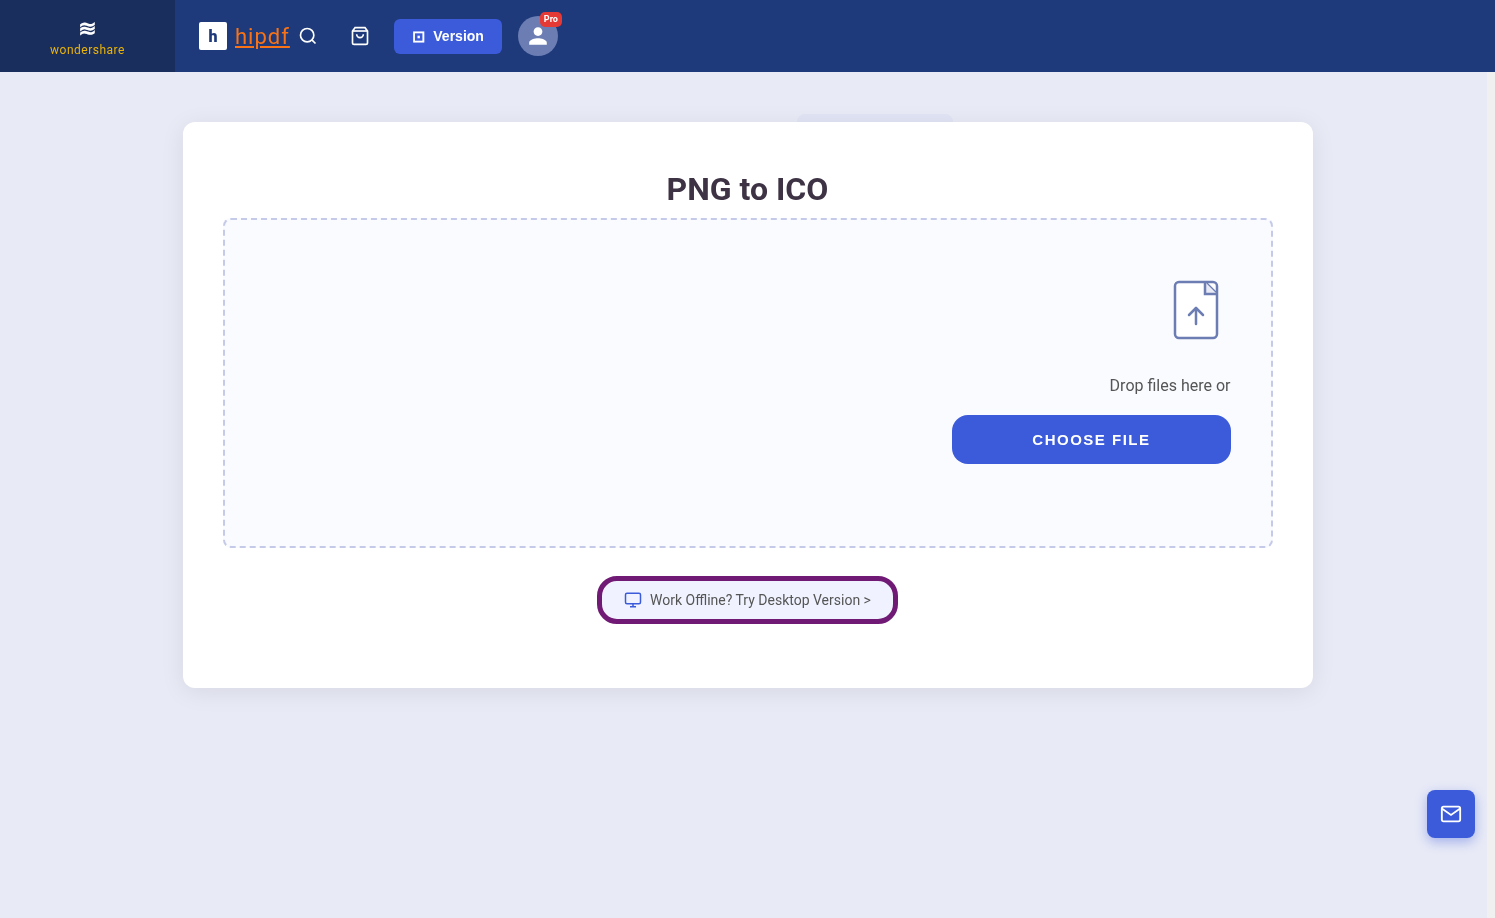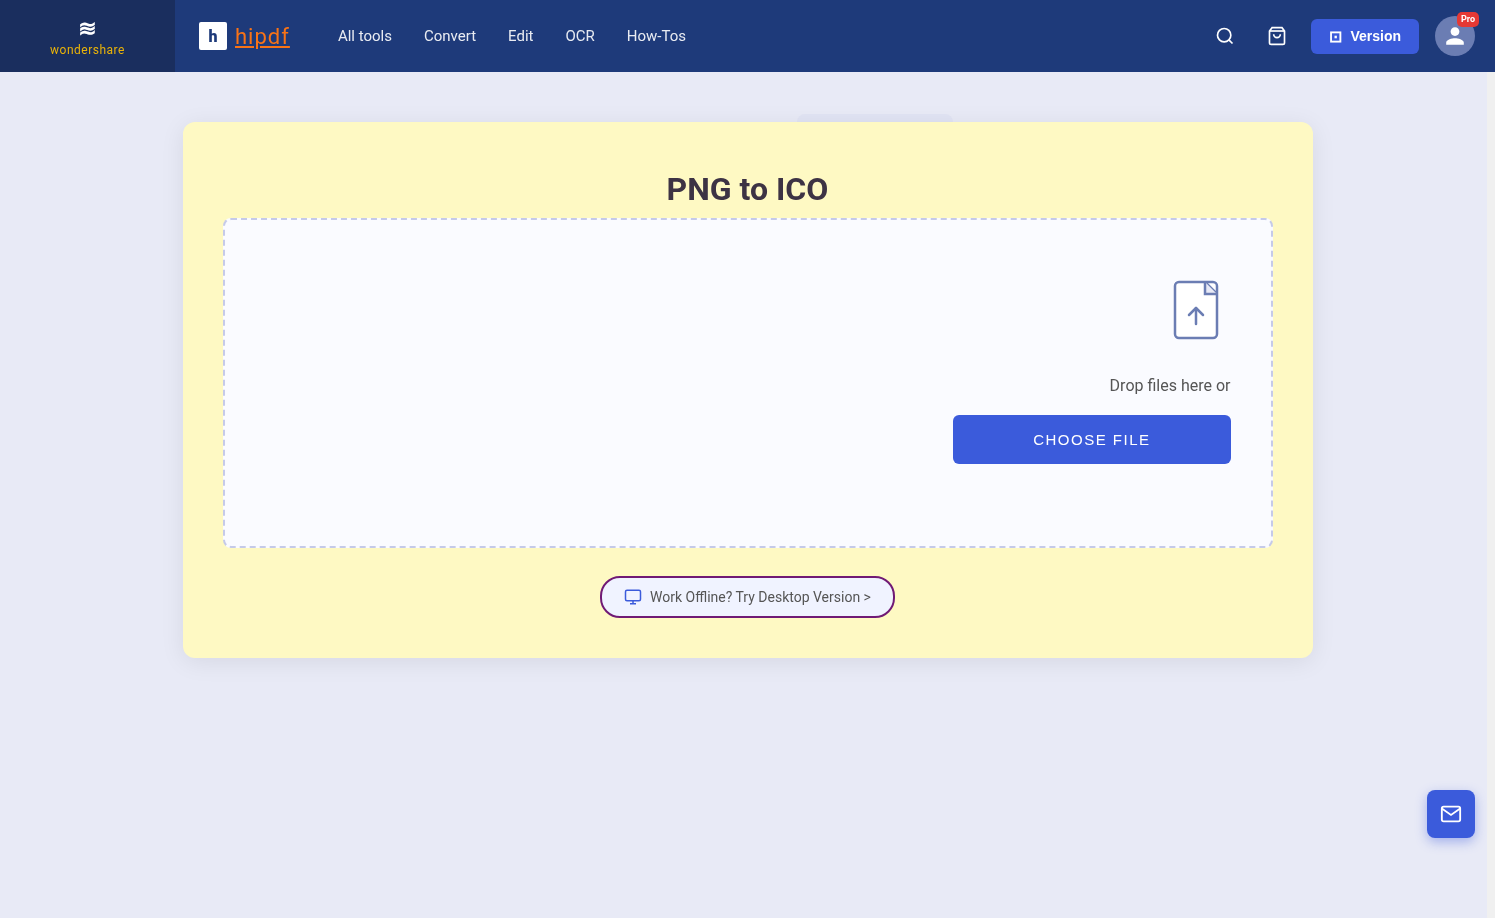"All tools" div.nav-links { html: <div> <a>All tools</a> <a>Convert</a> <a>Edit</a> <a>OCR</a> <a>How-Tos</a> </div> -> none }
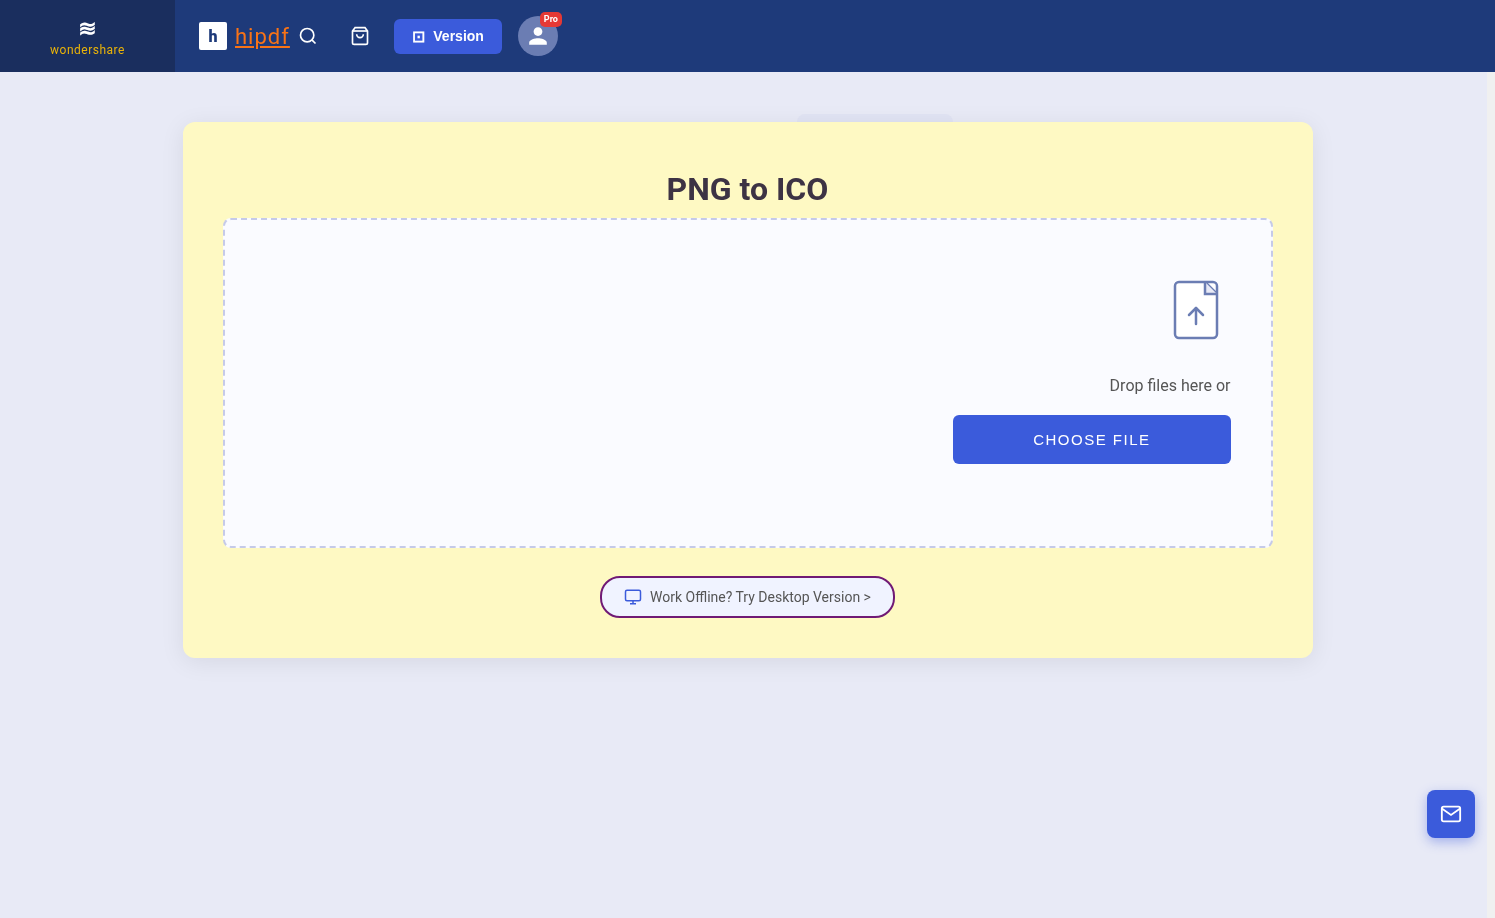"PNG to ICO" .card { background: #fef9c3 -> #ffffff; padding: 48px 40px 40px -> 48px 40px 64px }
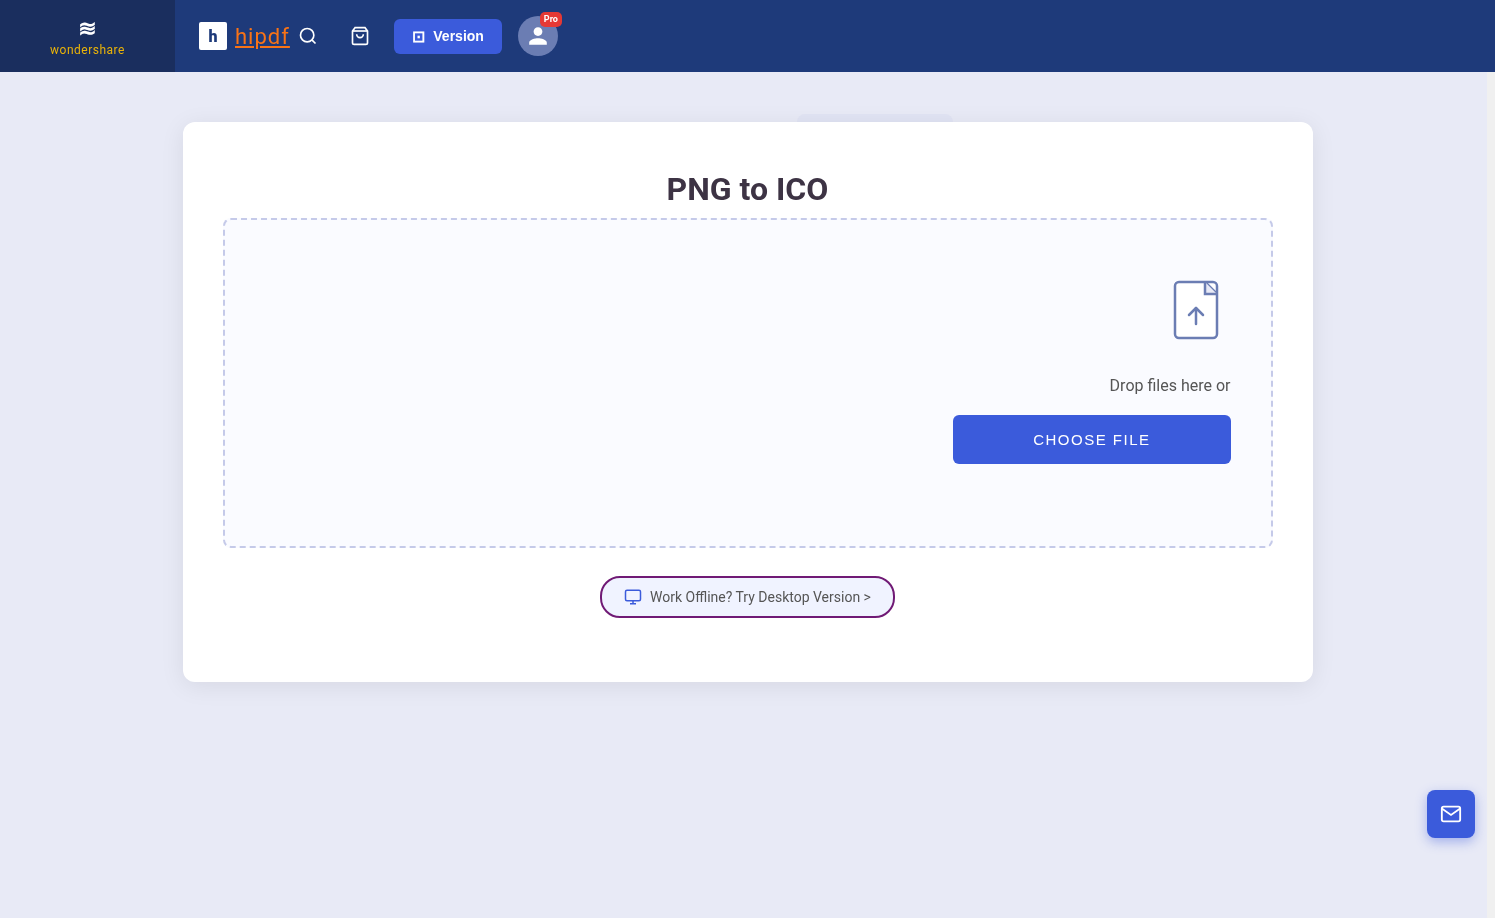"CHOOSE FILE" .choose-btn { border-radius: 6px -> 16px; font-weight: 400 -> 700 }
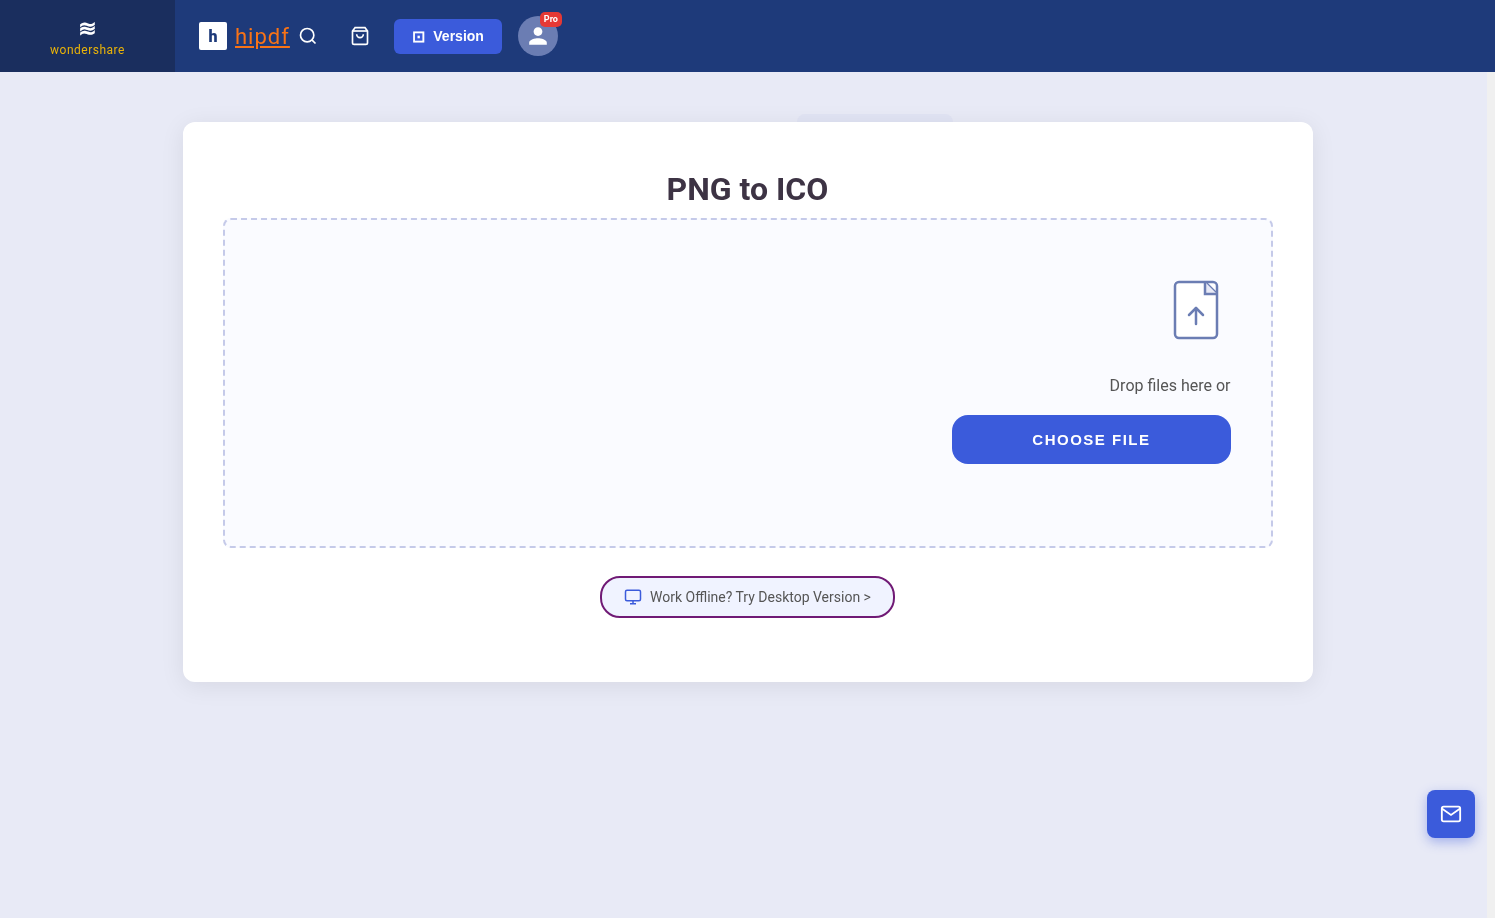"Work Offline? Try Desktop Version" .offline-banner { border: 2px solid #701a75 -> 5px solid #701a75 }
